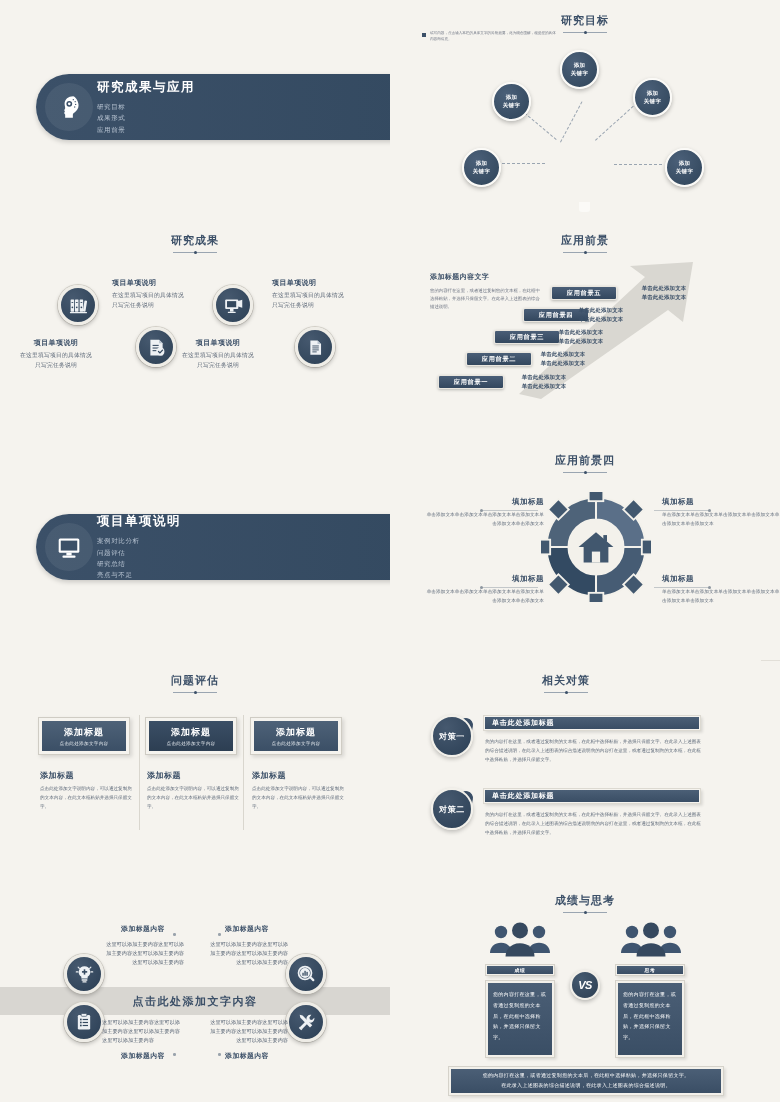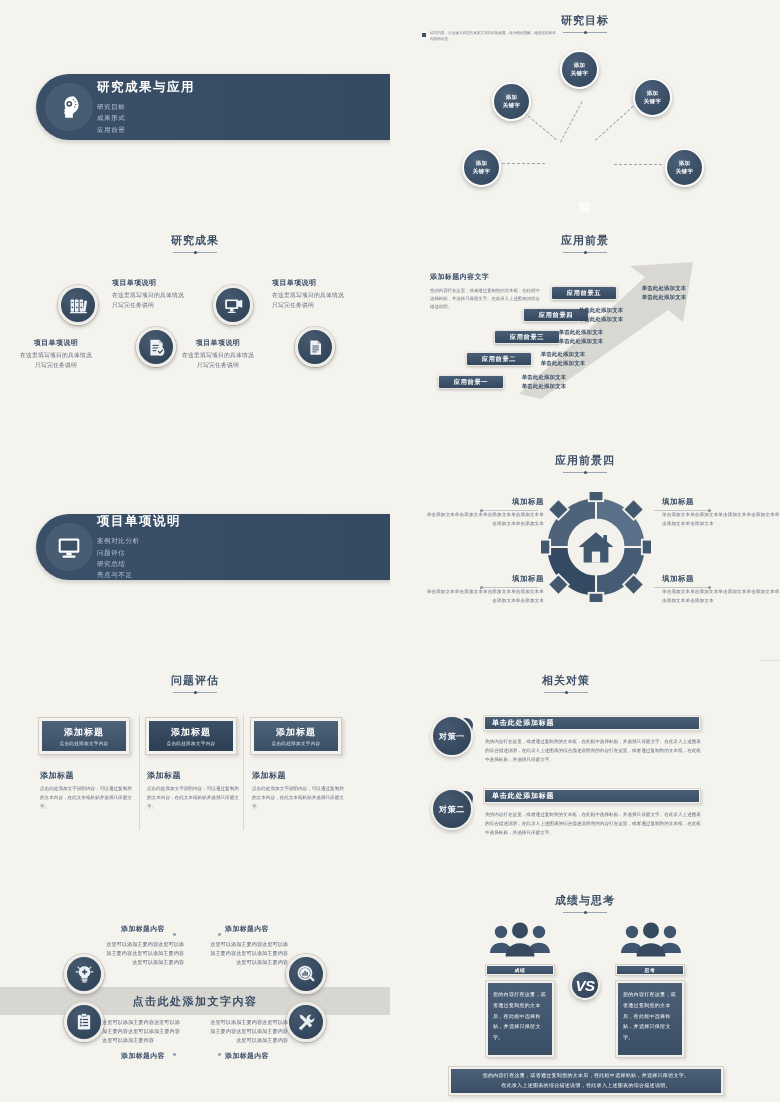"VS" .vs-badge { font-size: 15px -> 11px }
